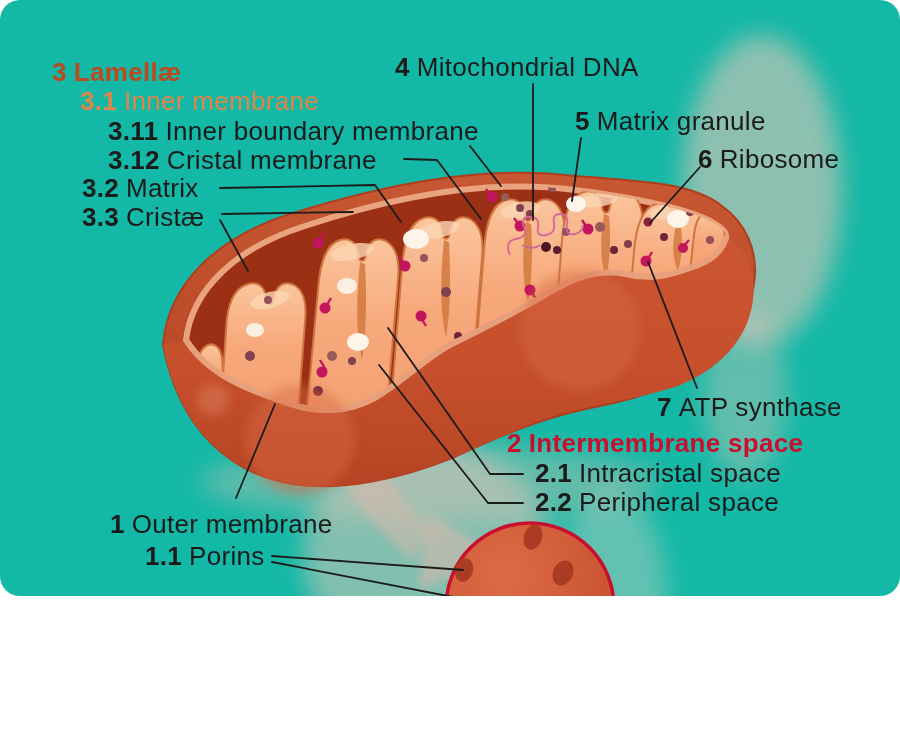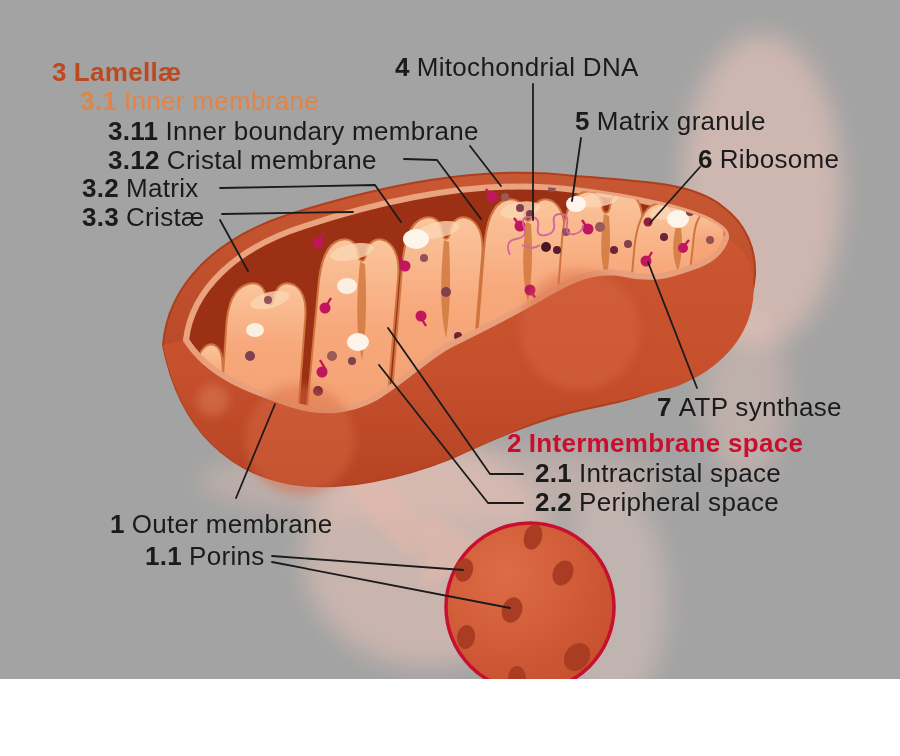"3 Lamellæ" .canvas { background: #a3a3a3 -> #14b8a6; border-radius: none -> 20px; height: 679px -> 596px }
